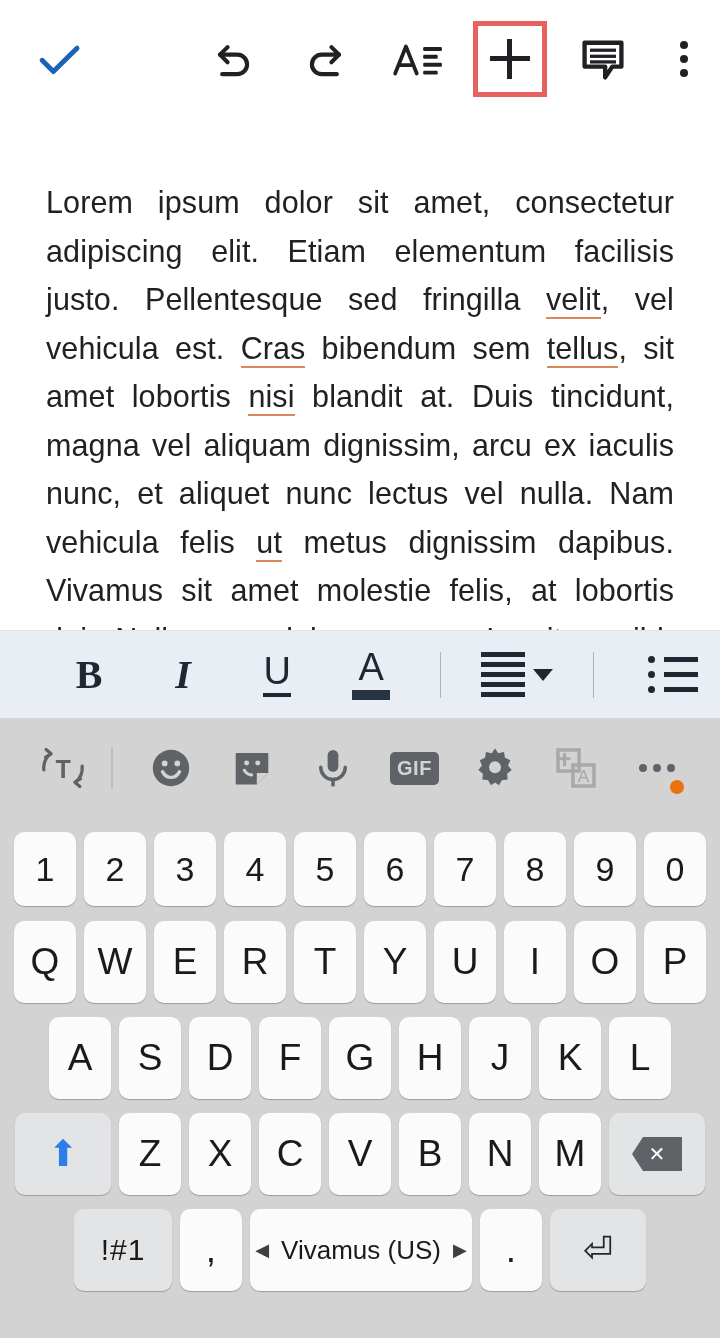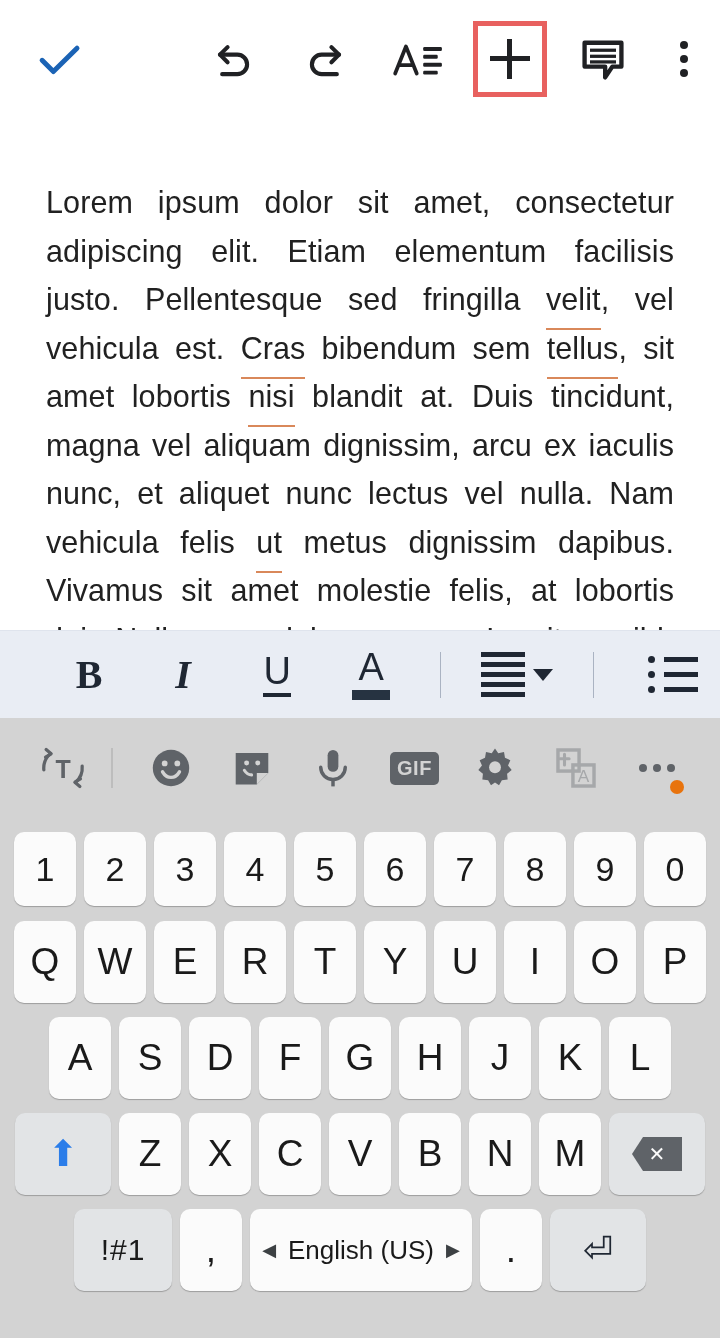"velit" .doc-text .misspell { padding-bottom: 12px -> 1px }
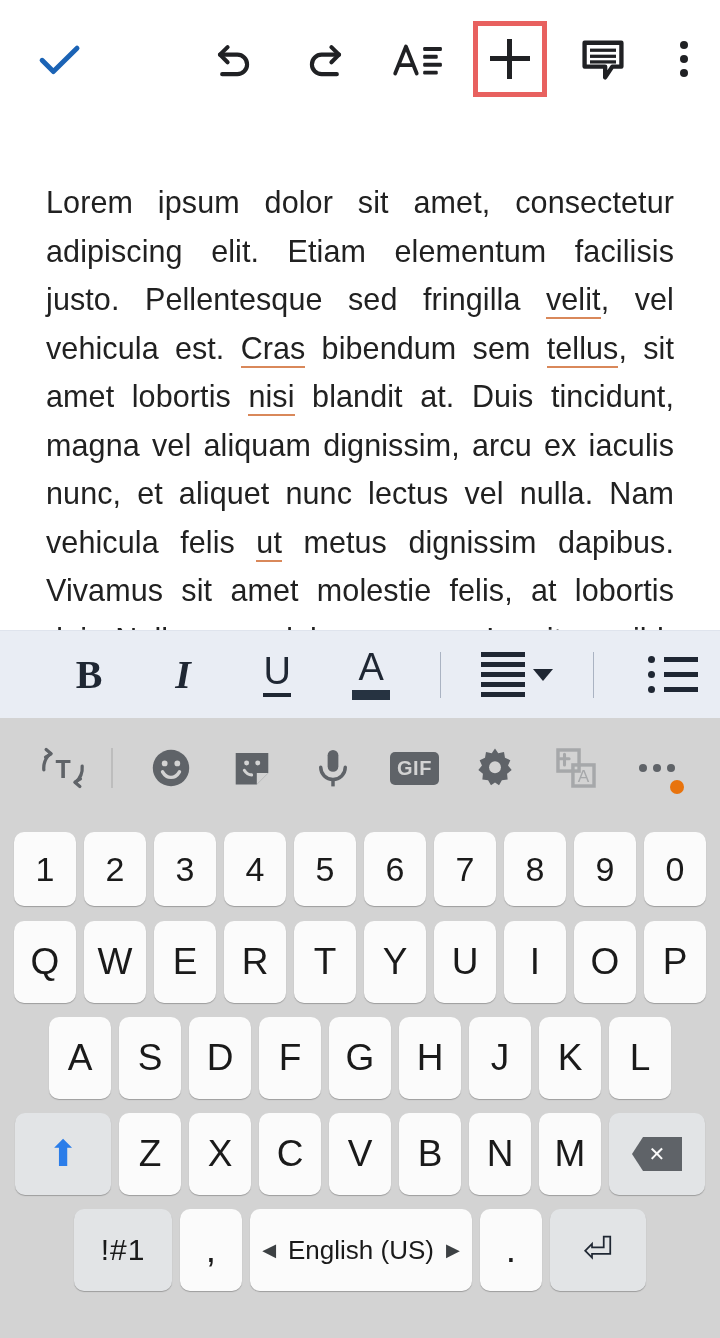"English (US)" span { text: English -> Vivamus }
